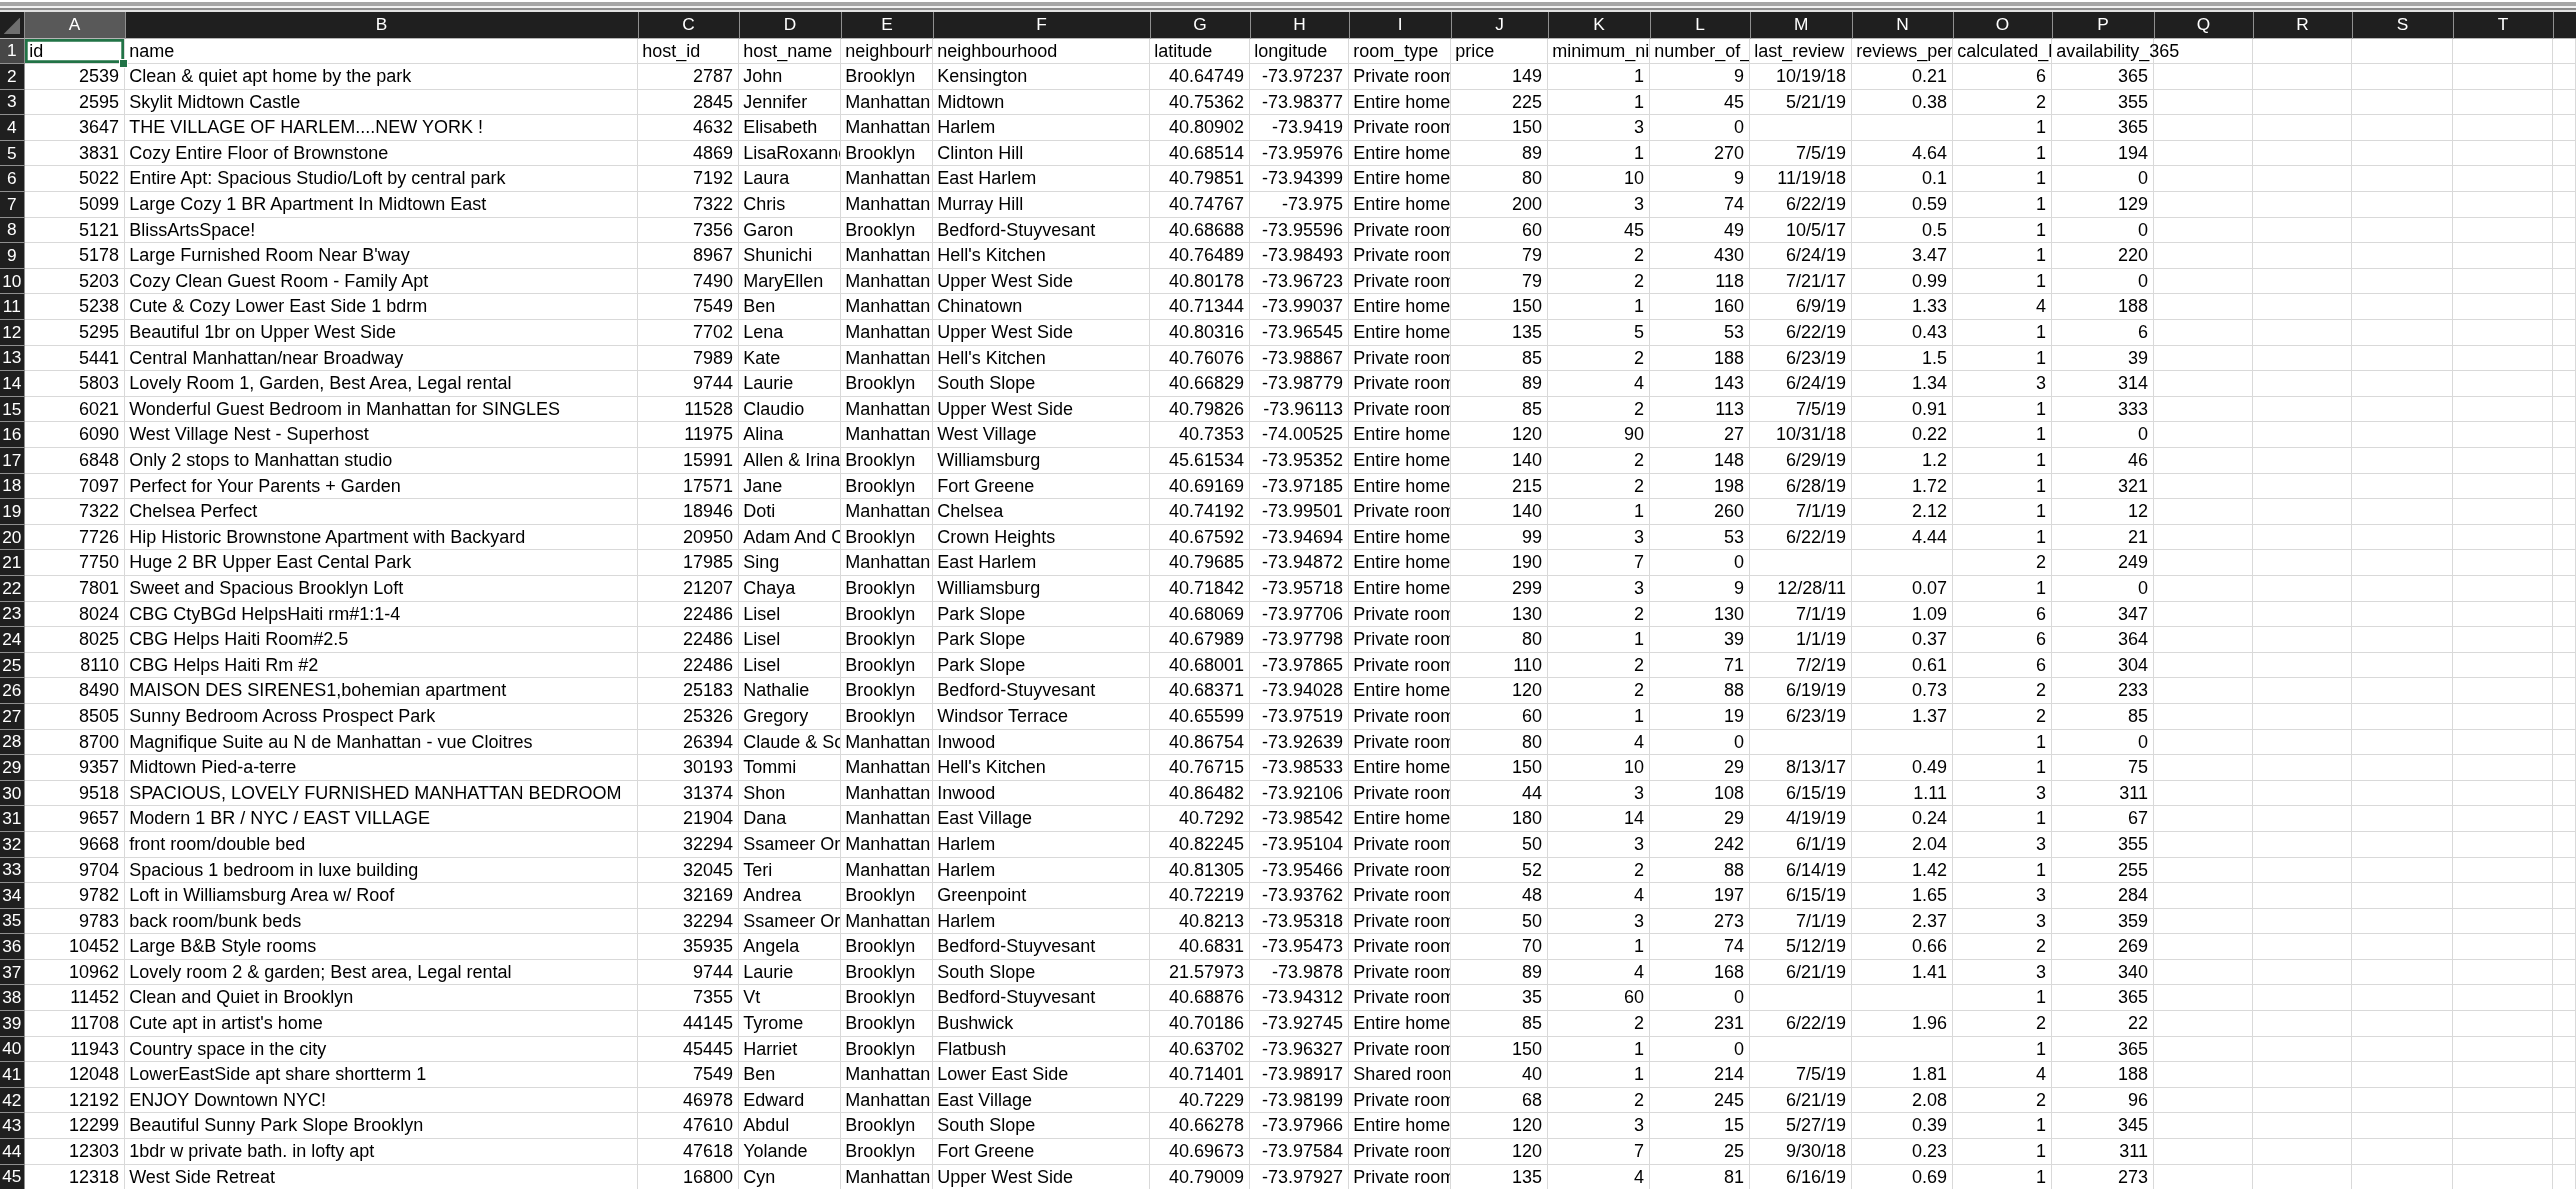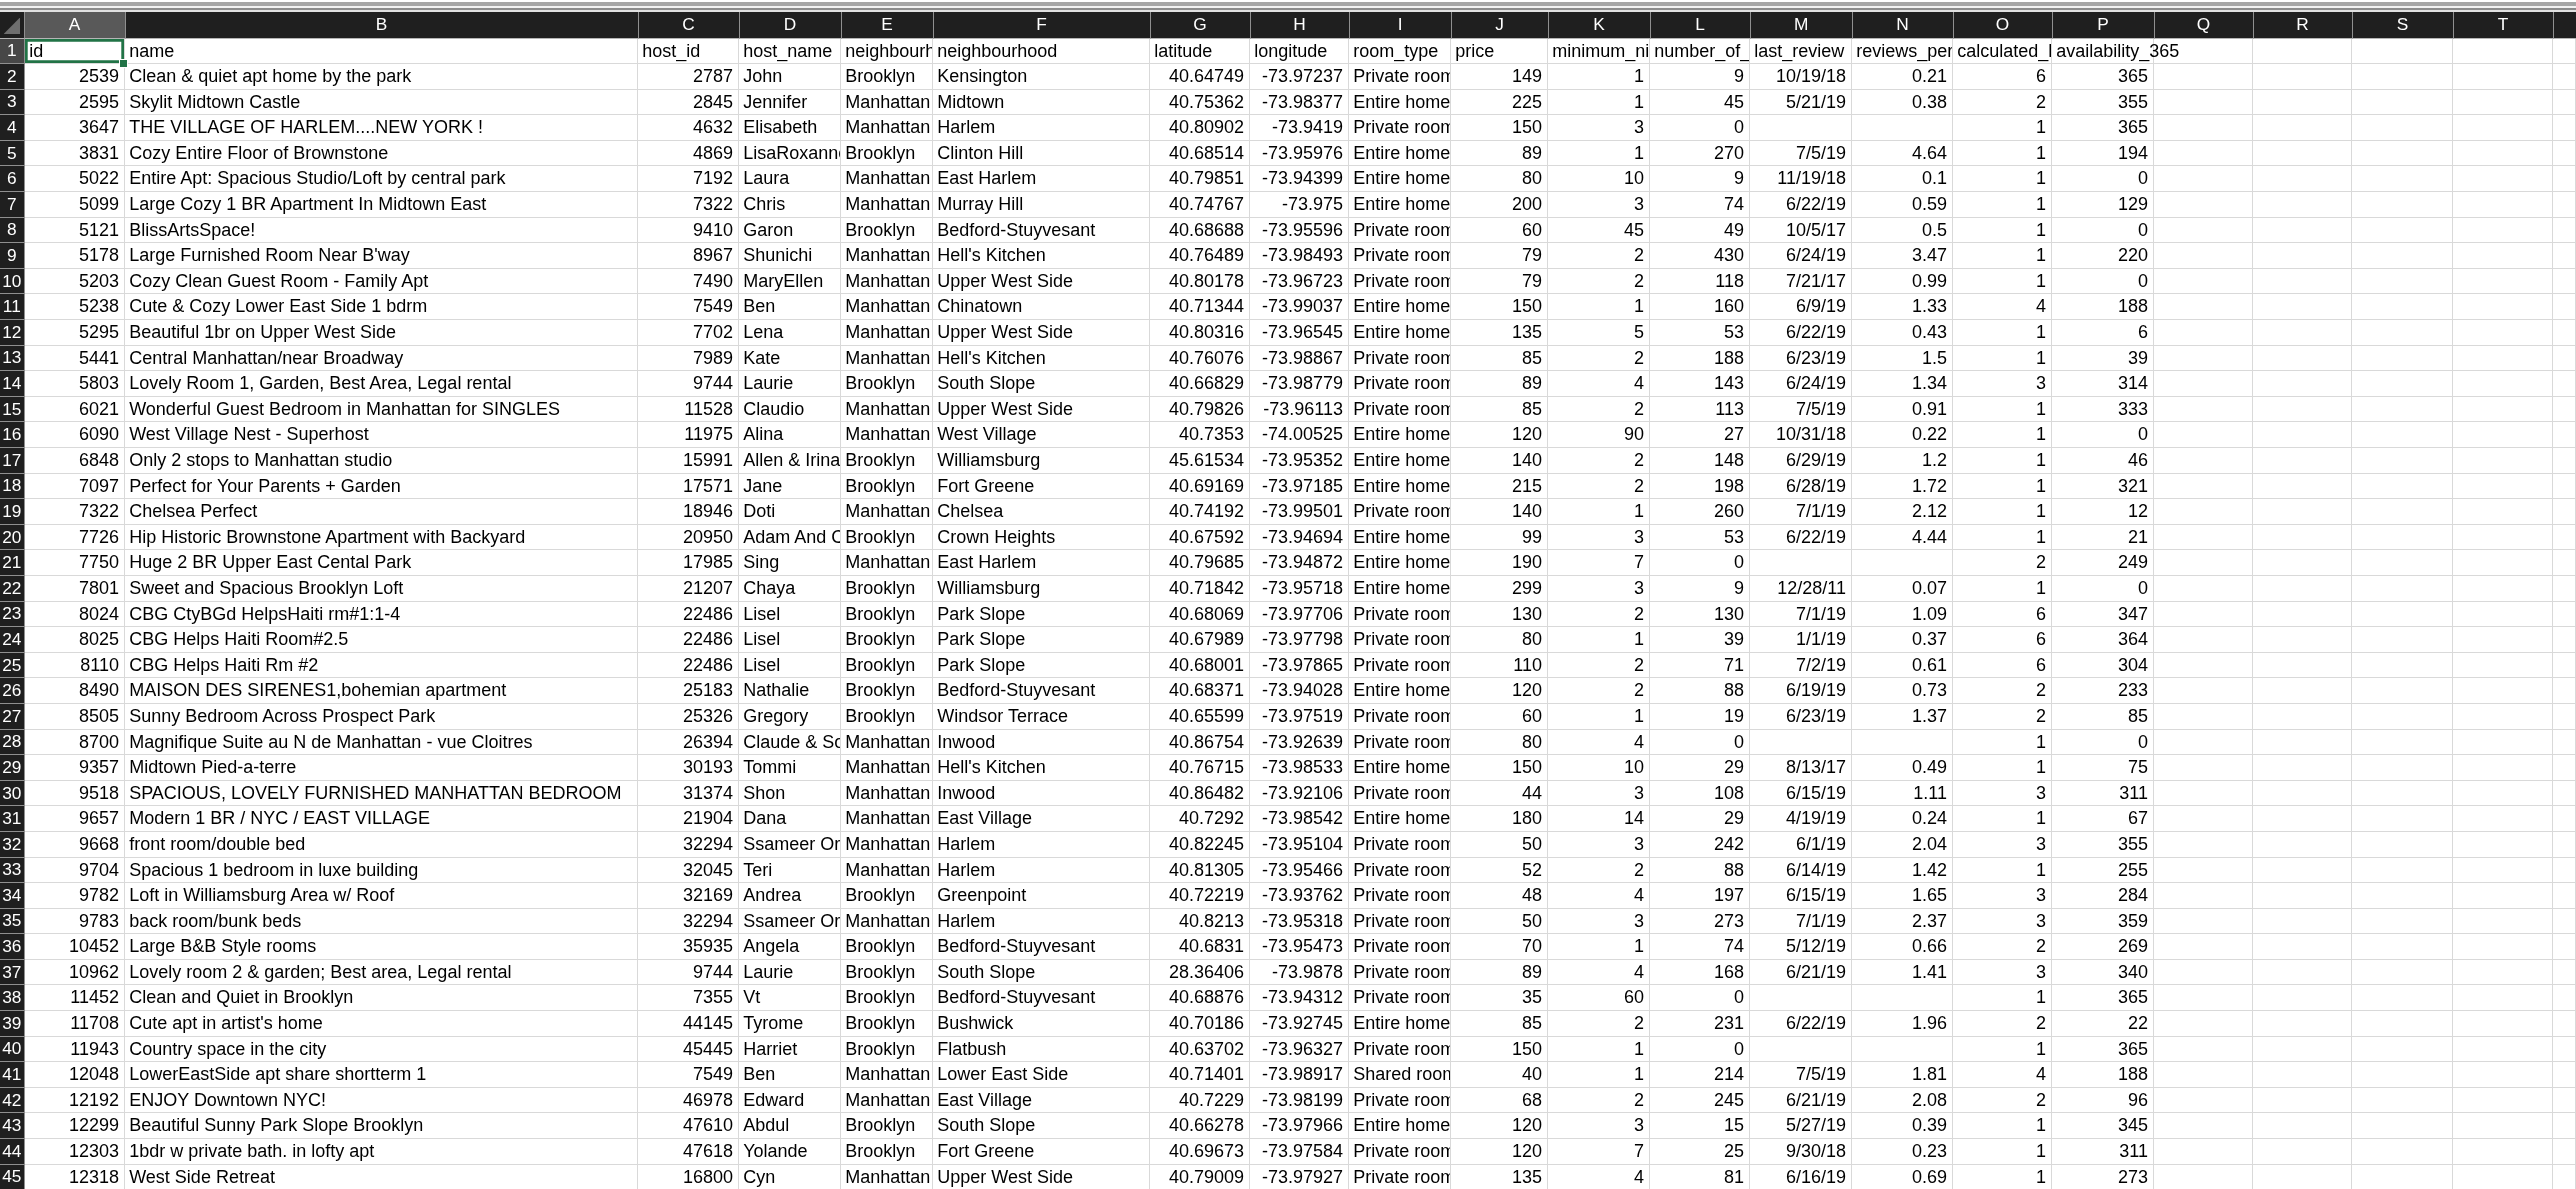"9410" td.cell { text: 9410 -> 7356 }
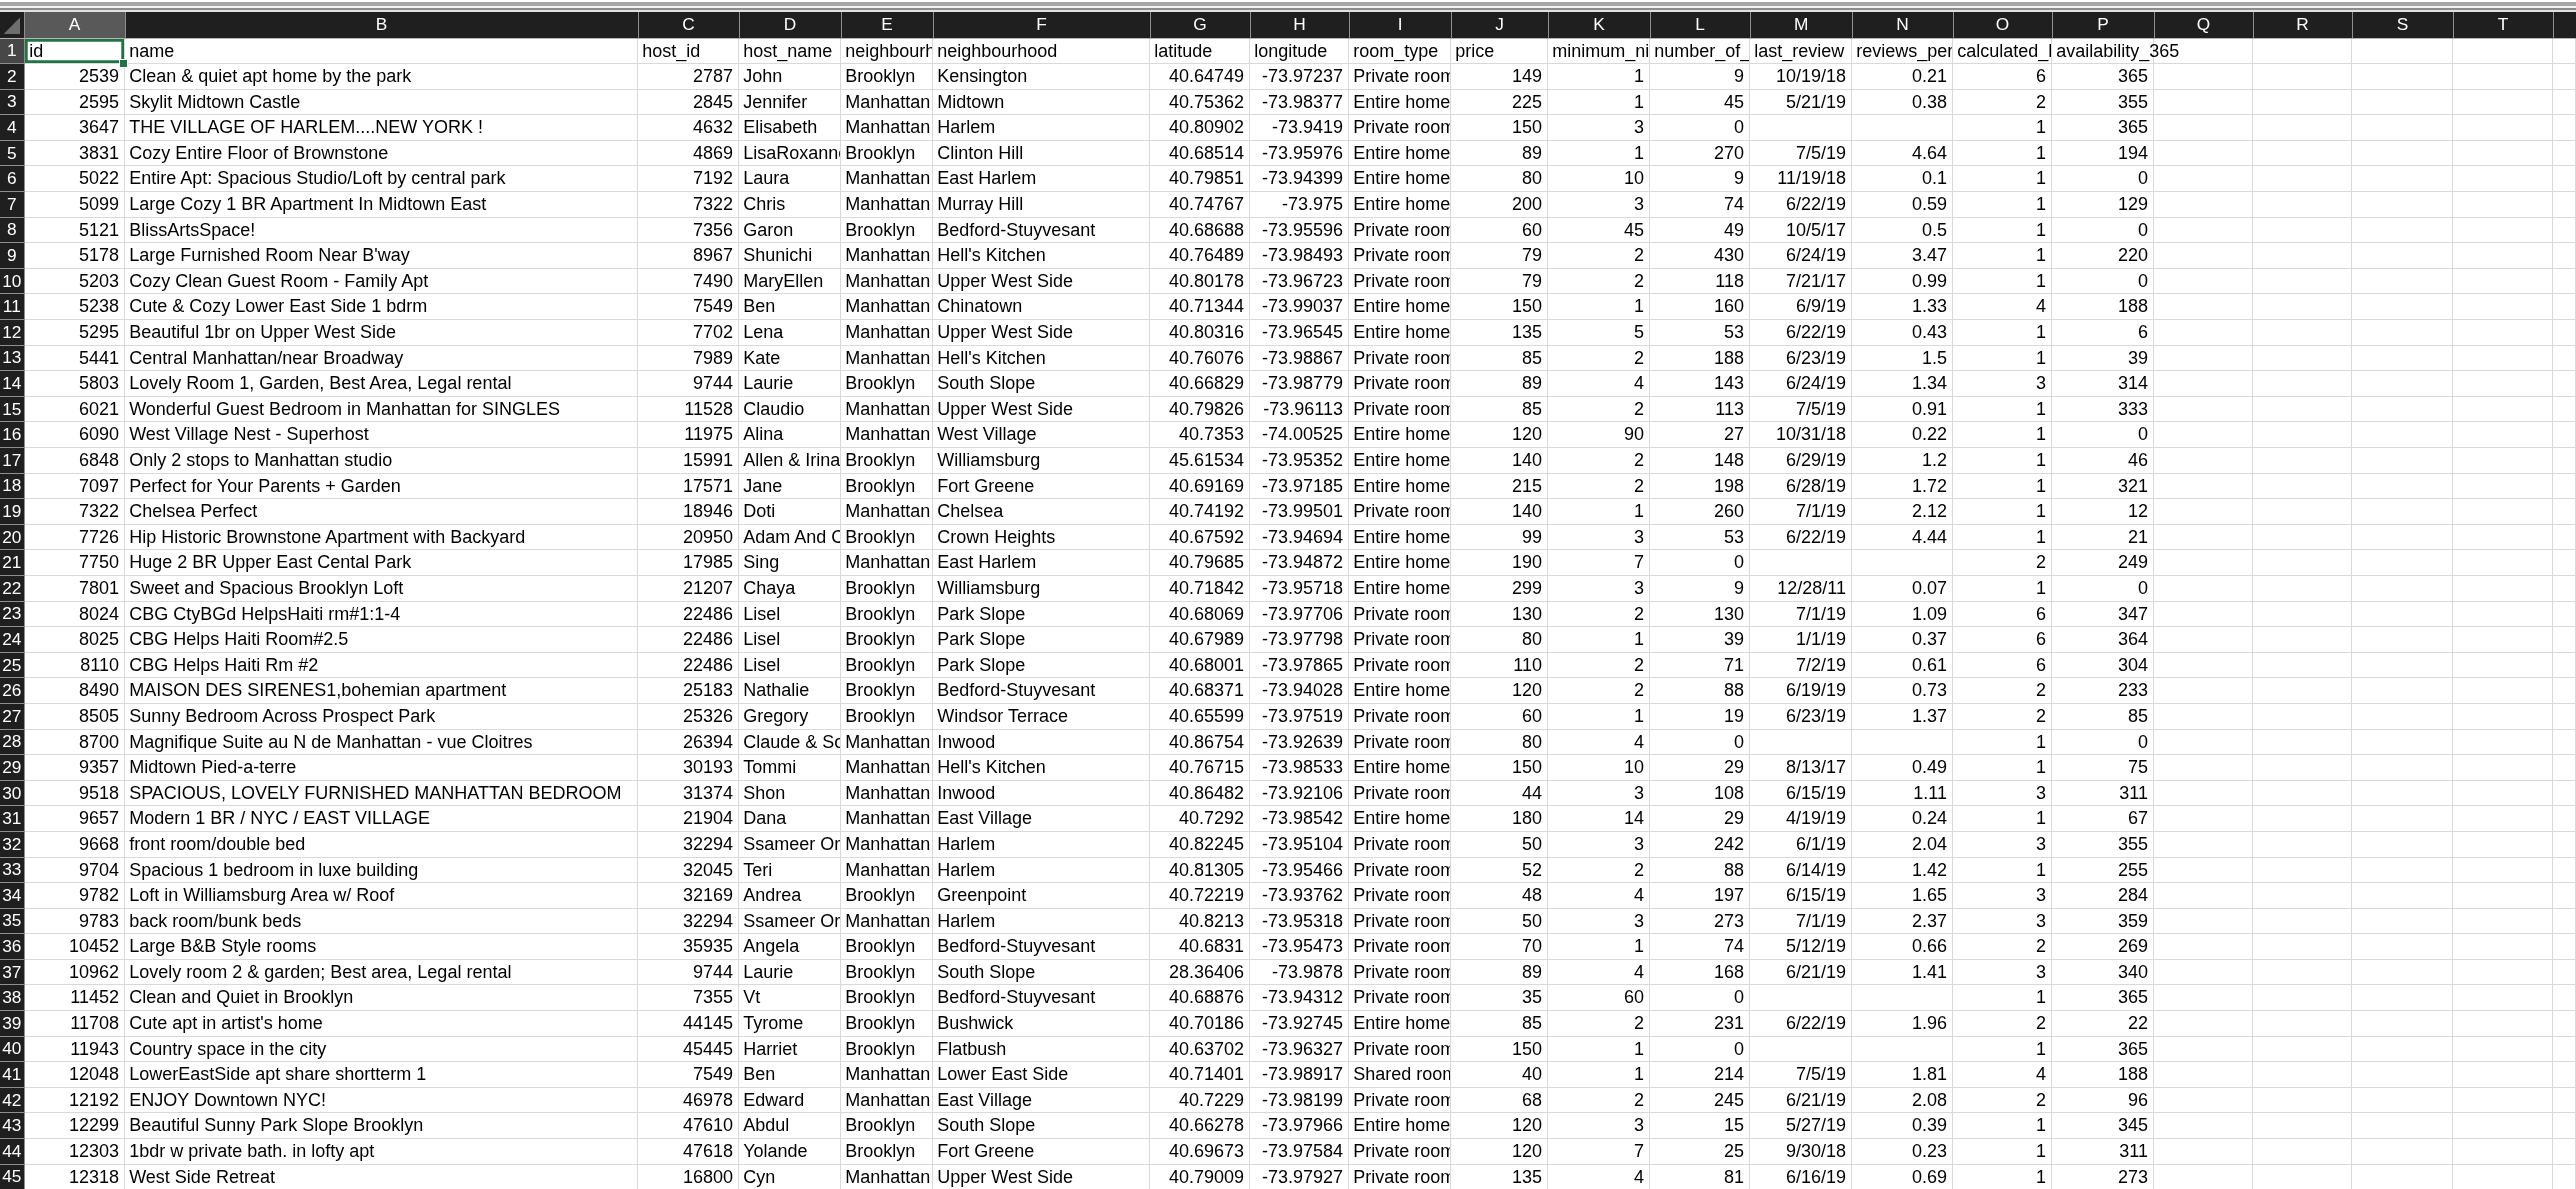"28.36406" td.cell { text: 28.36406 -> 21.57973 }
